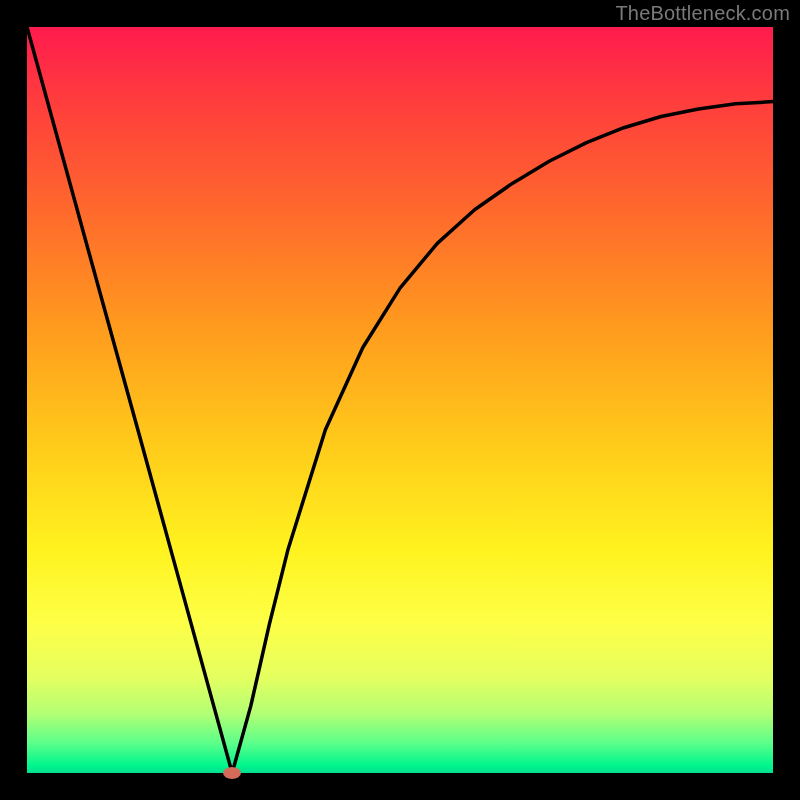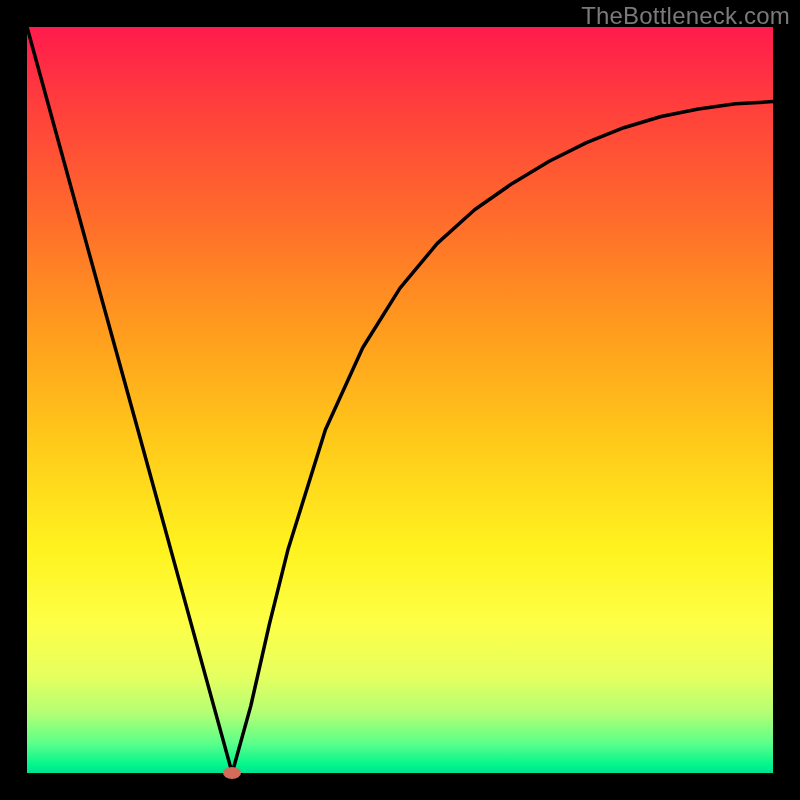"TheBottleneck.com" .watermark { font-size: 24px -> 20px }
